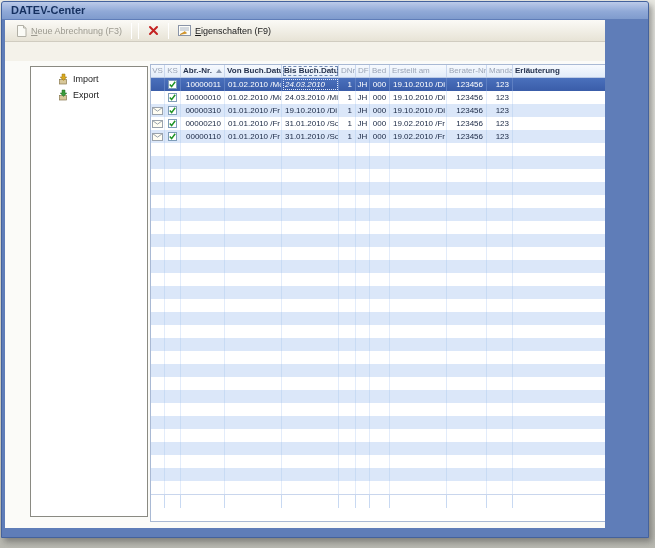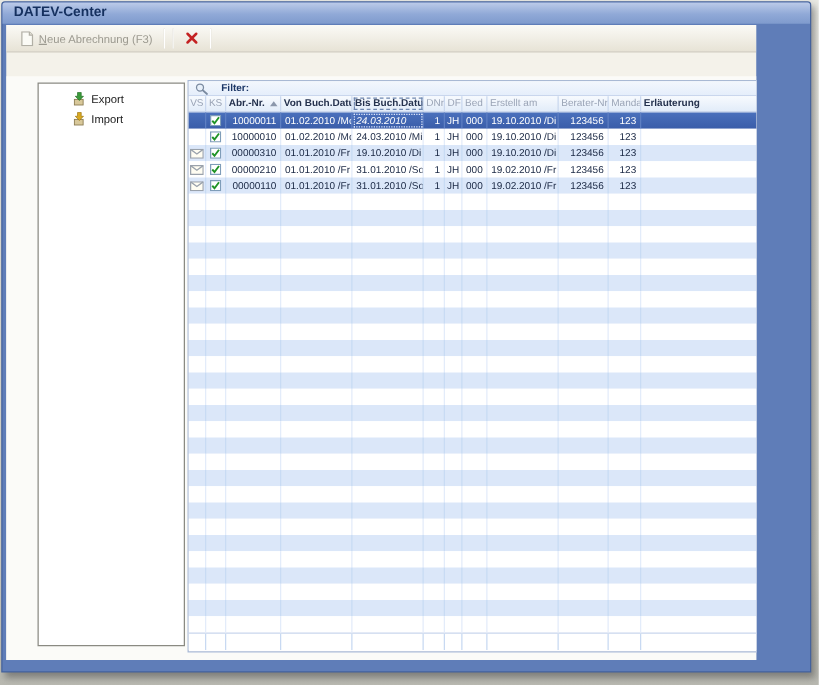"Eigenschaften (F9)" div.tb-btn { html: none -> <div> <span> <svg> <rect></rect> <line></line> <line></line> <path></path> </svg> </span> <span><span></span><span>E</span><span>igenschaften (F9)</span></span> </div> }
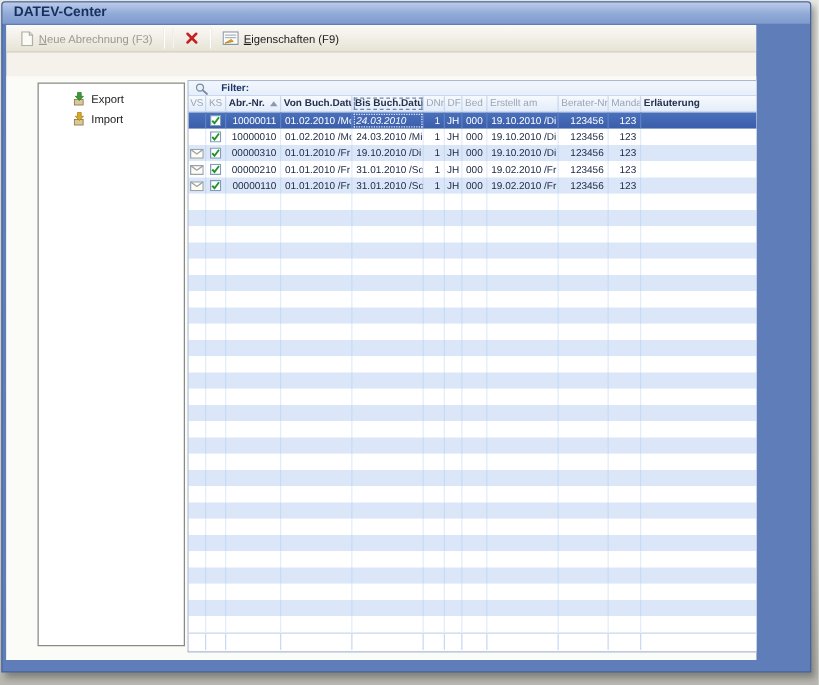"Filter:" div.filter-row { html: <div> <span> <svg> <circle></circle> <line></line> </svg> </span> <span>Filter:</span> </div> -> none }
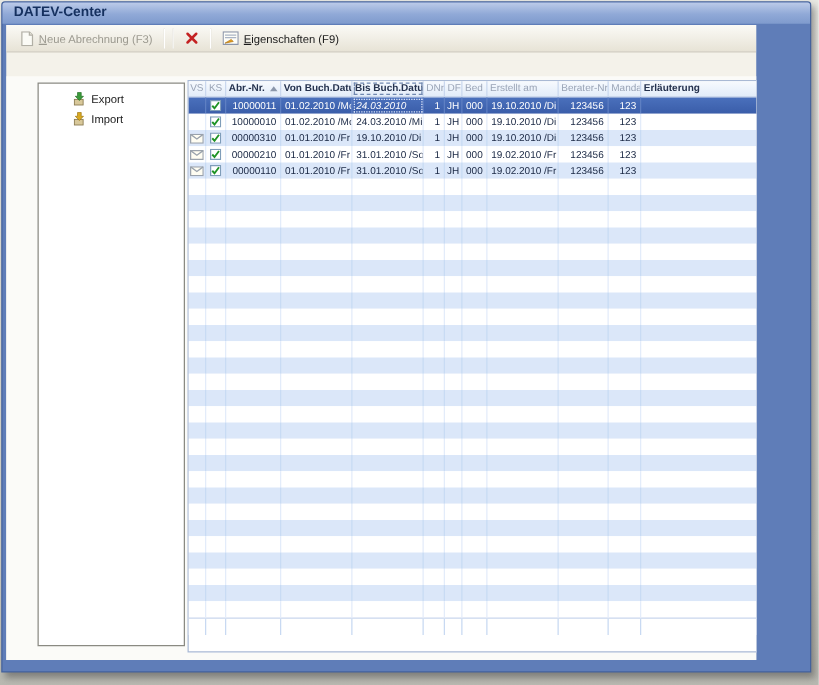"Export" div.tree-row { order: before "Import" -> after "Import" }
